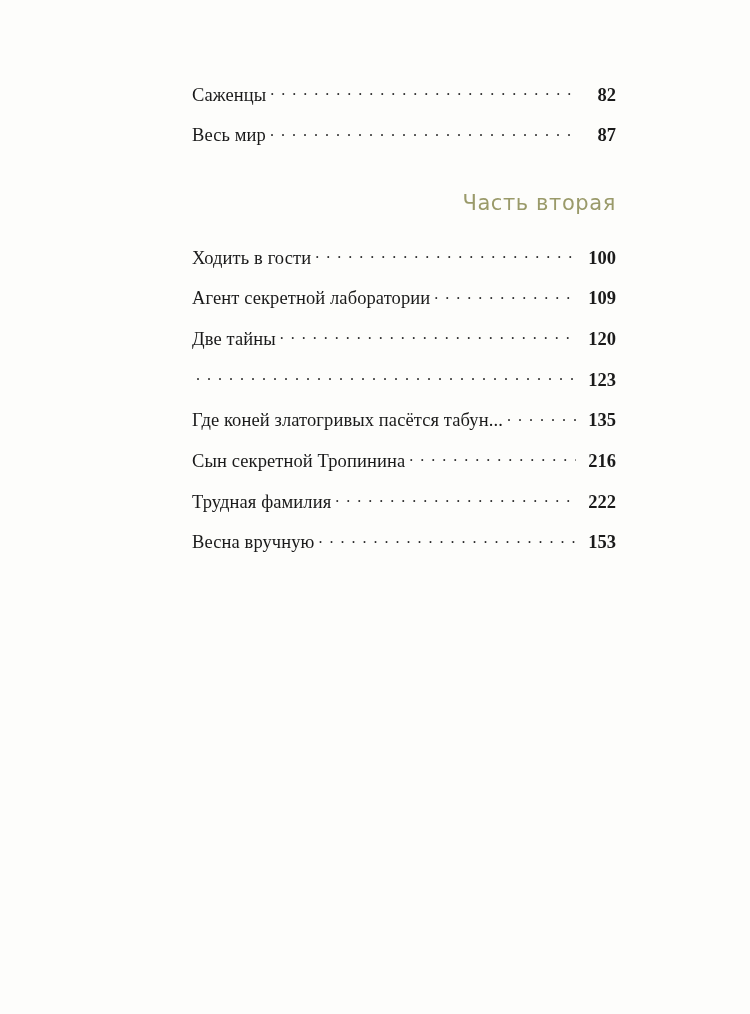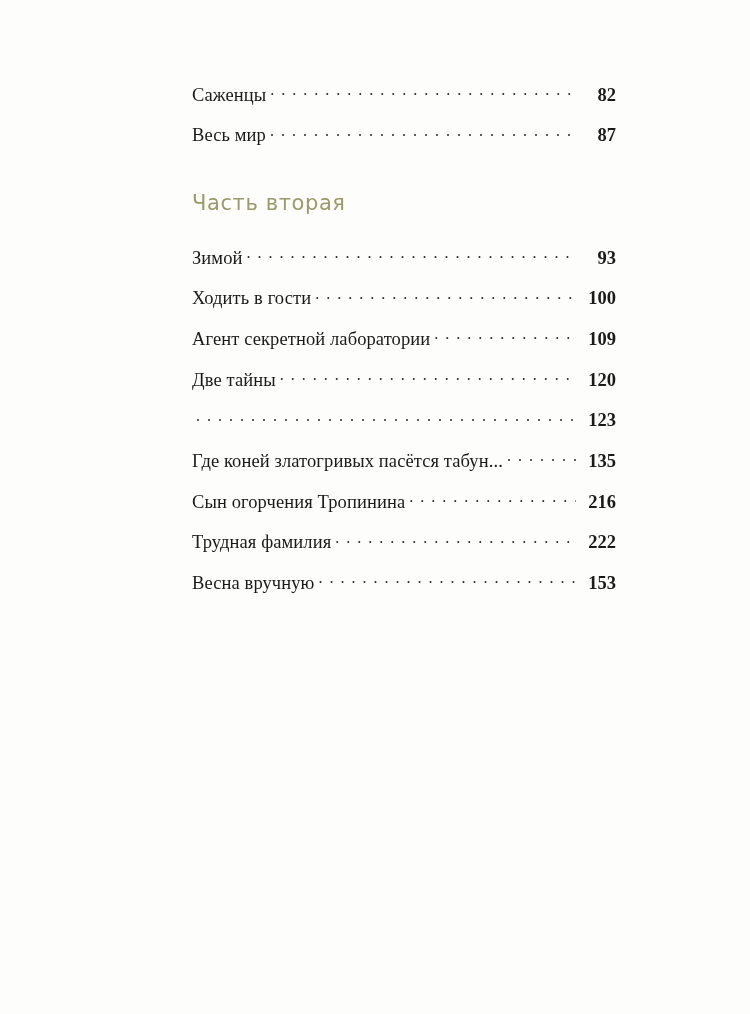"Часть вторая" .part-heading { text-align: left -> right }
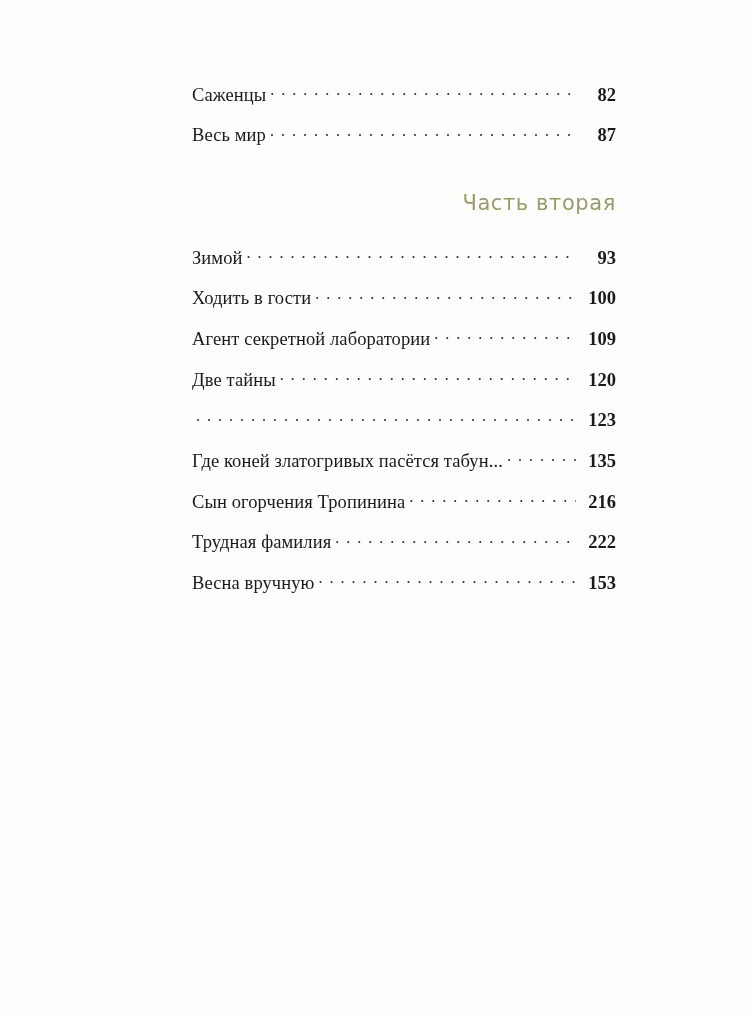"Зимой" div.toc-entry { html: <div> <span>Зимой</span> <span></span> <span>93</span> </div> -> none }
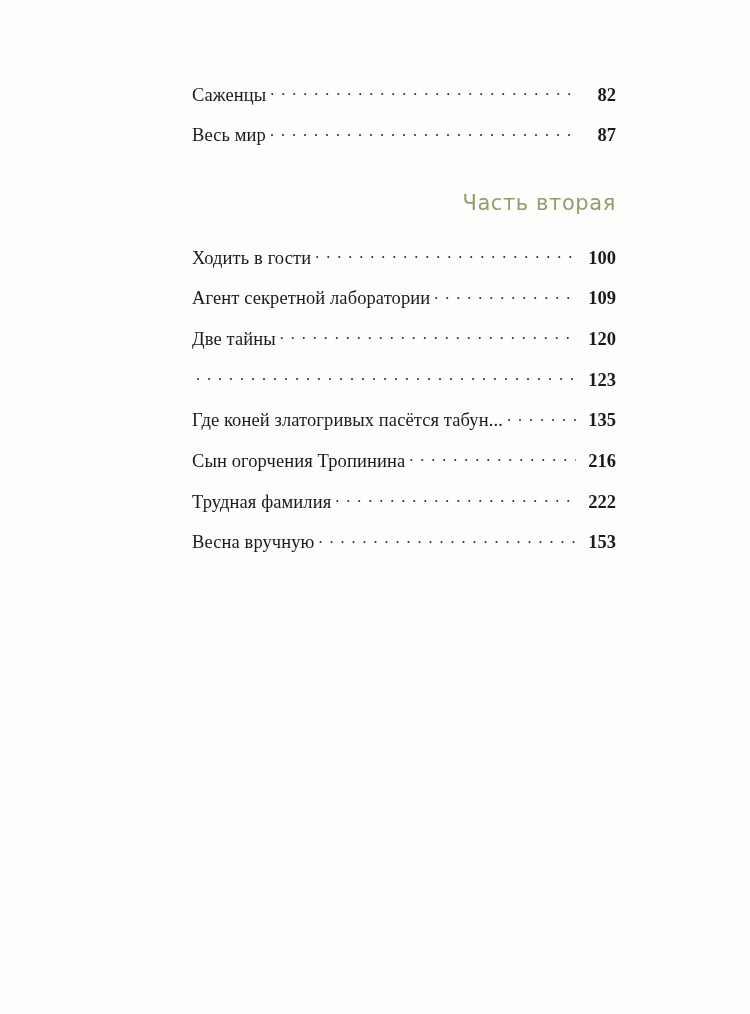"Сын огорчения Тропинина" span.title { text: огорчения -> секретной }
